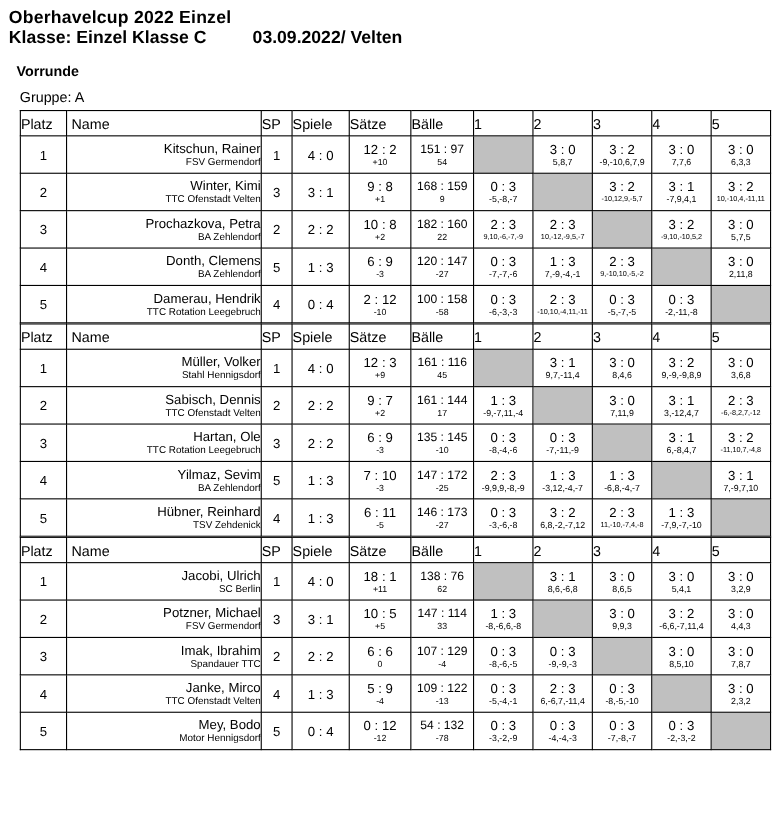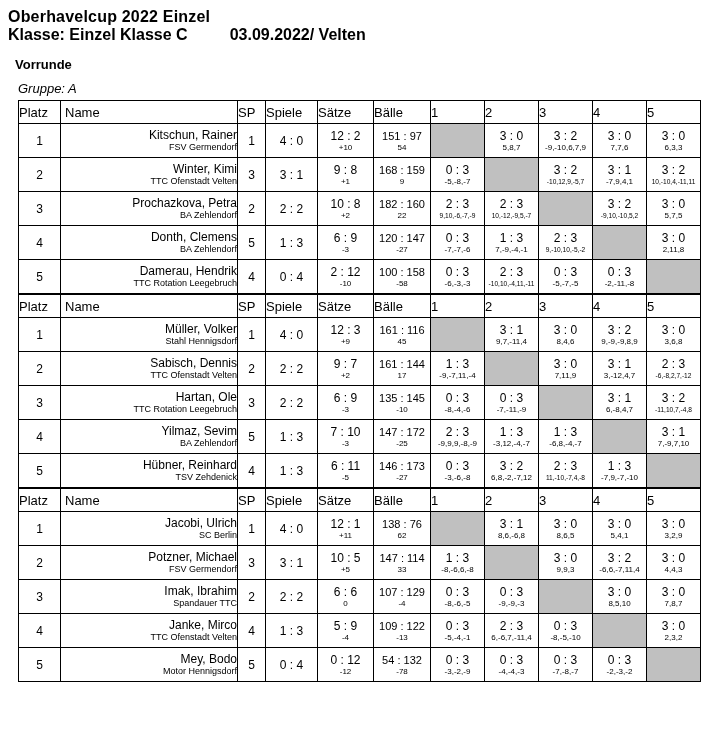"Gruppe: A" .group-label { font-style: italic -> none }
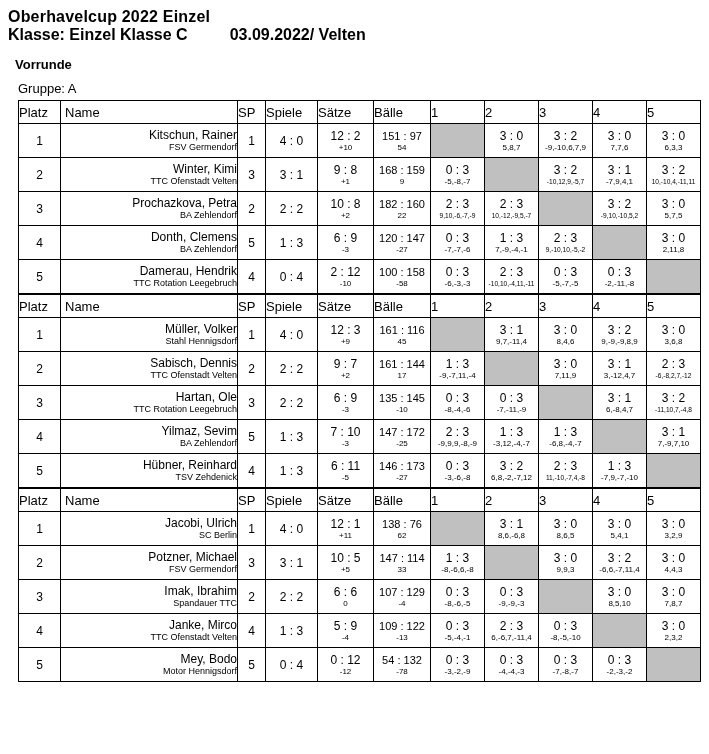"12 : 1" div.main { text: 12 -> 18 }
